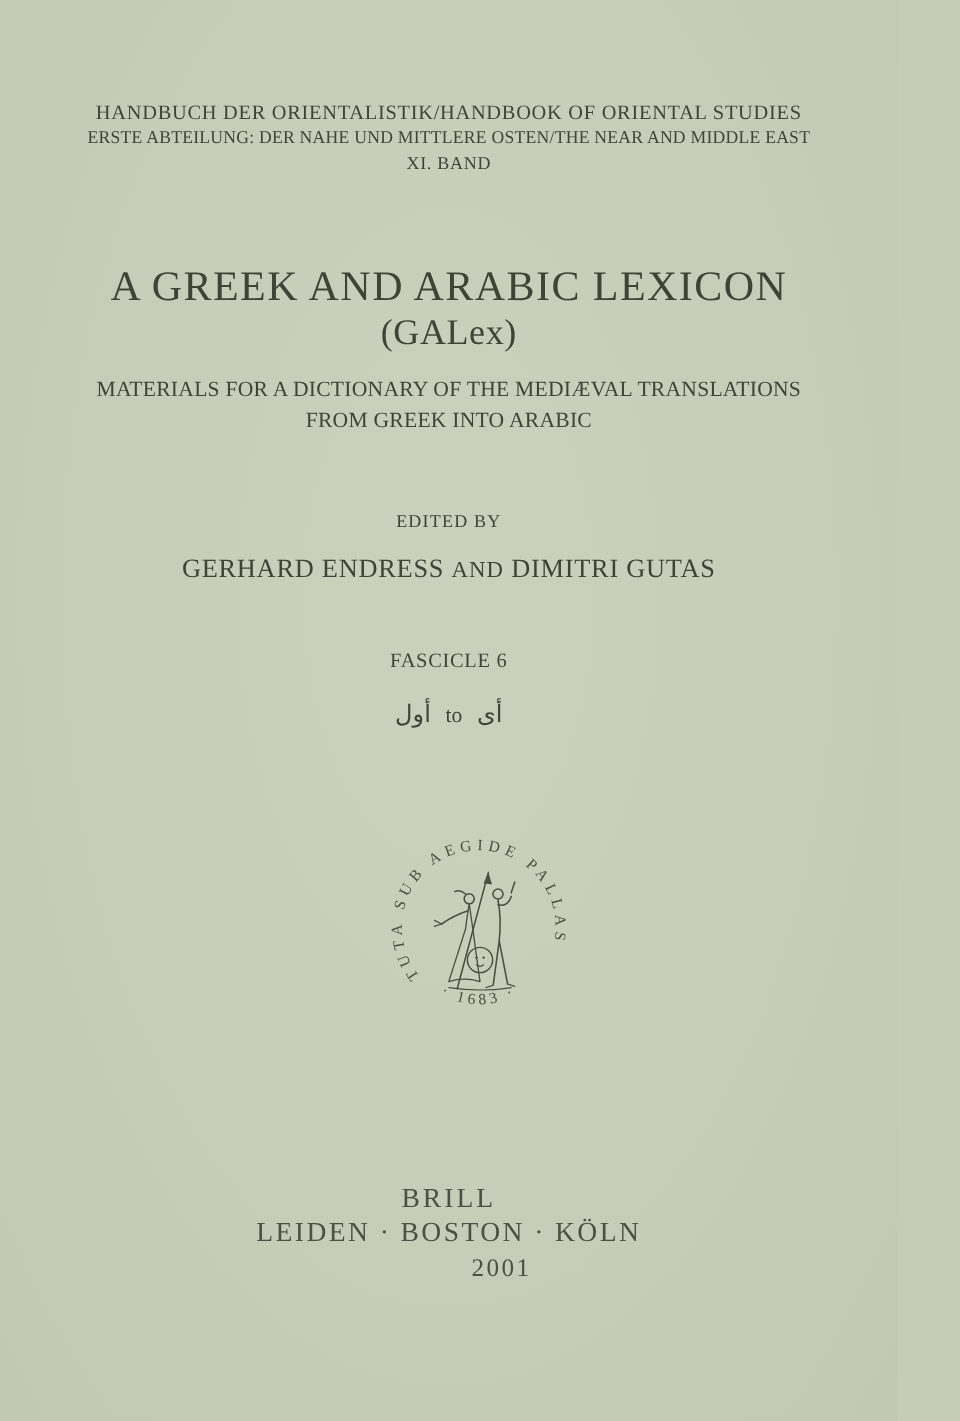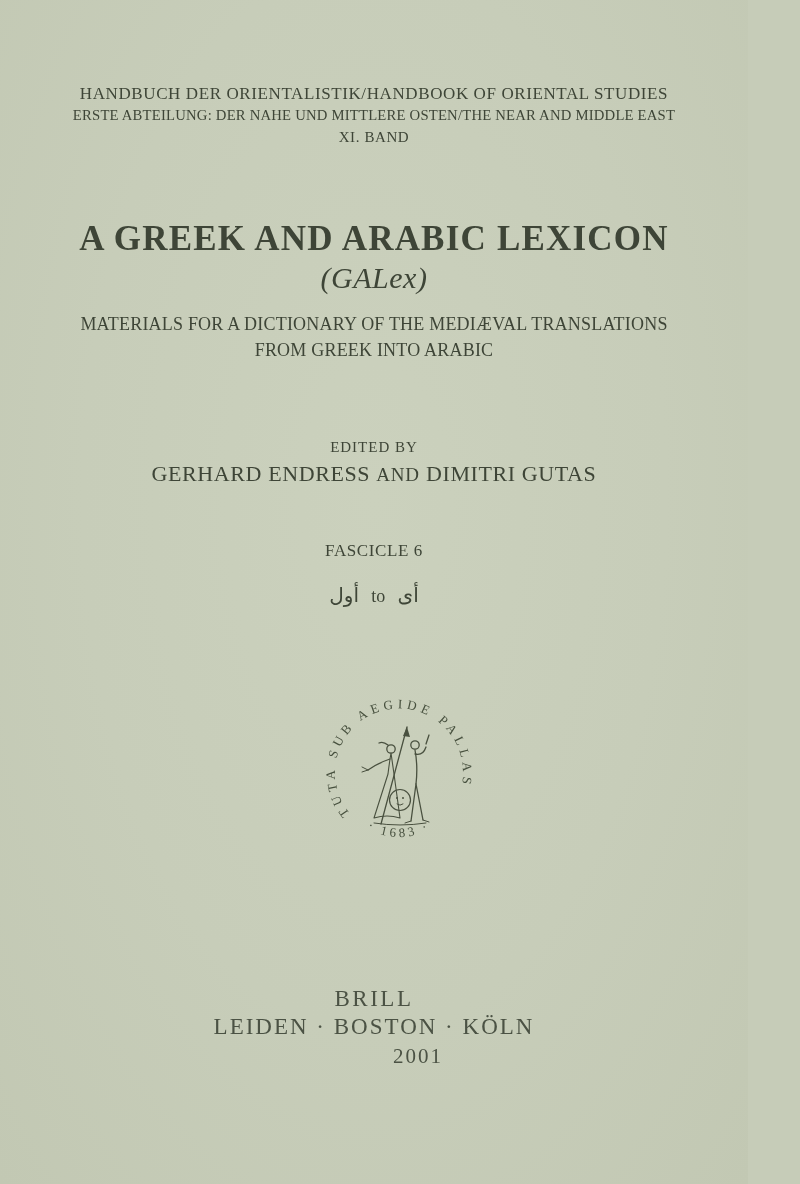"A GREEK AND ARABIC LEXICON" .title { font-weight: bold -> none }
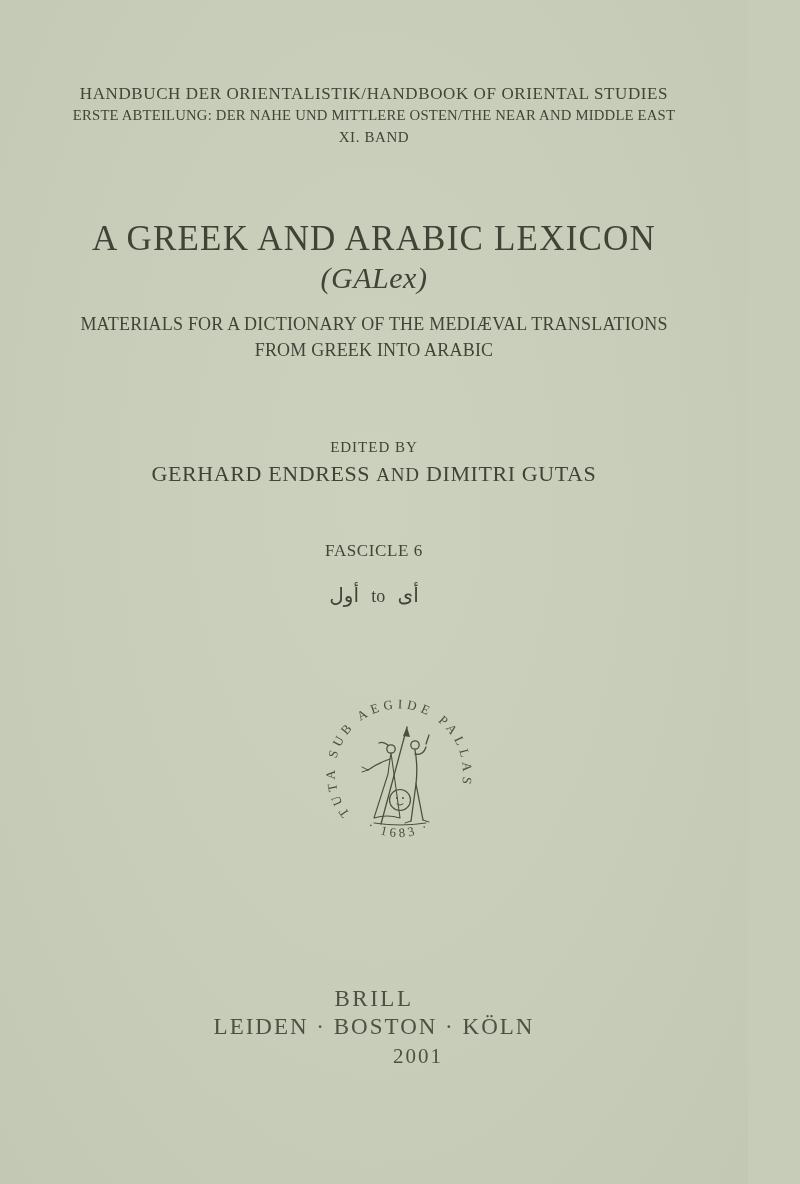"(GALex)" .subtitle { font-style: italic -> none }
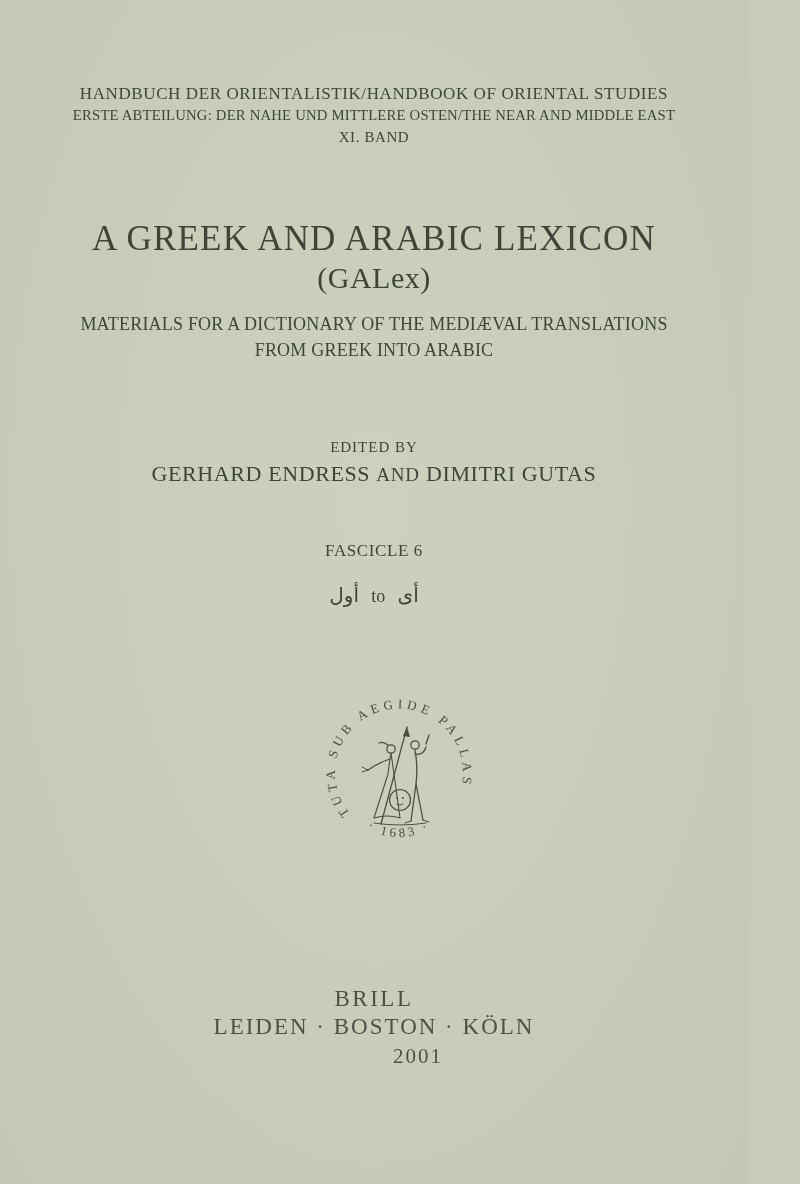"EDITED BY" .edited { margin-top: 12px -> none }
